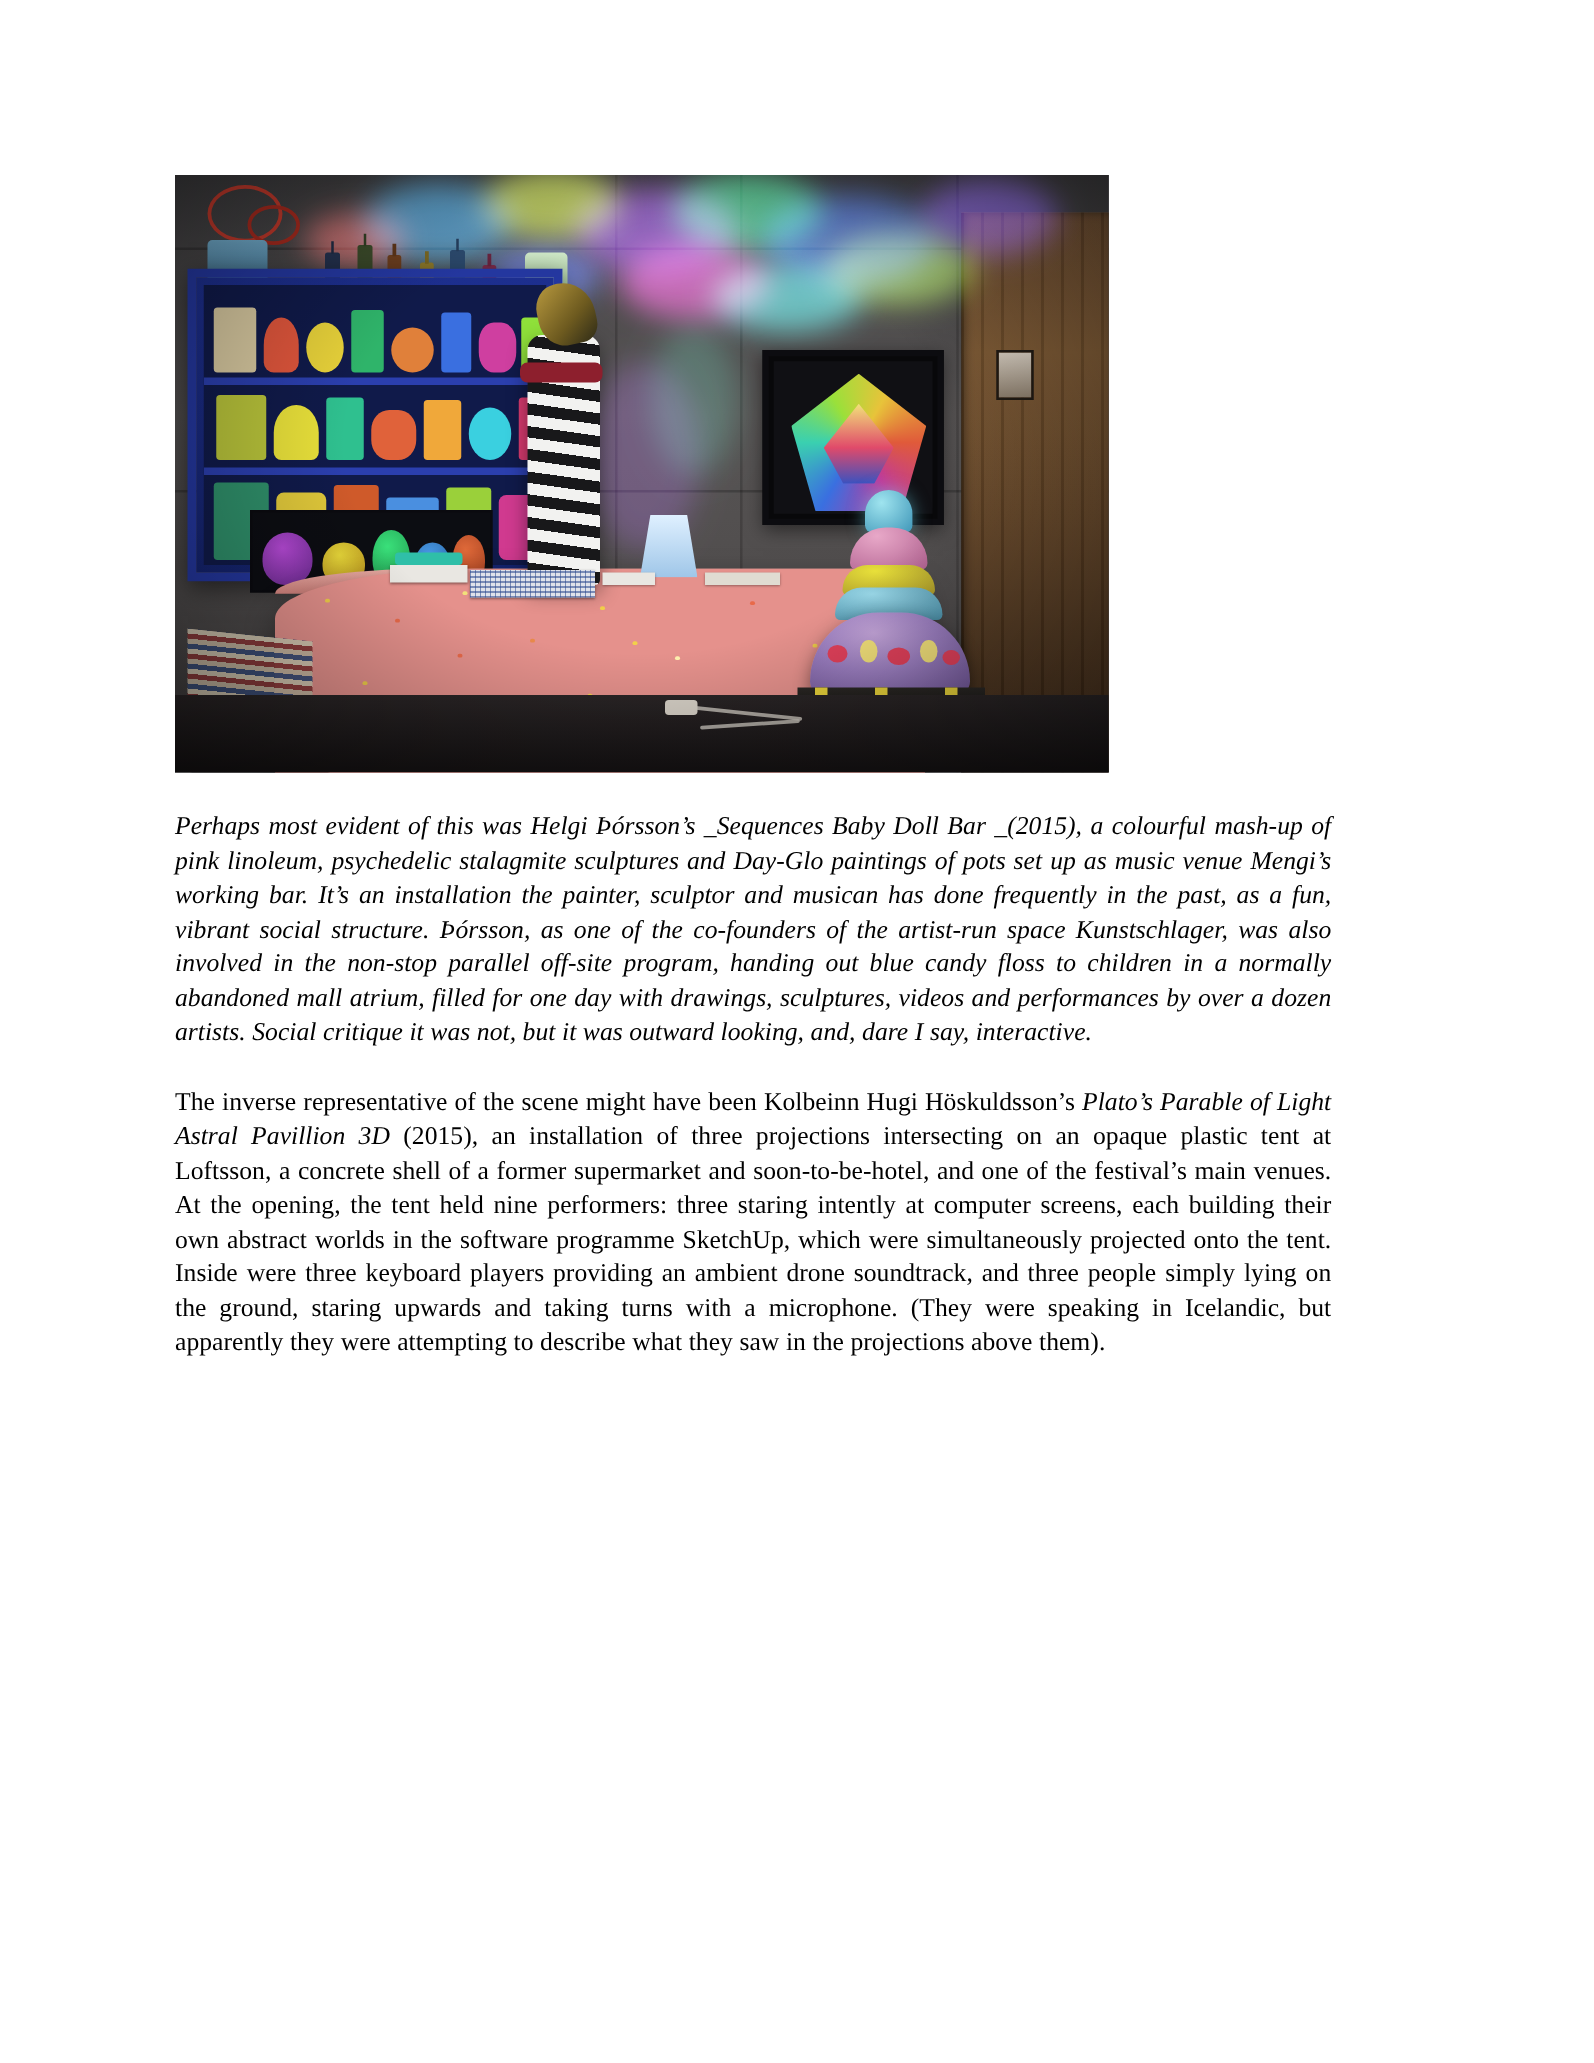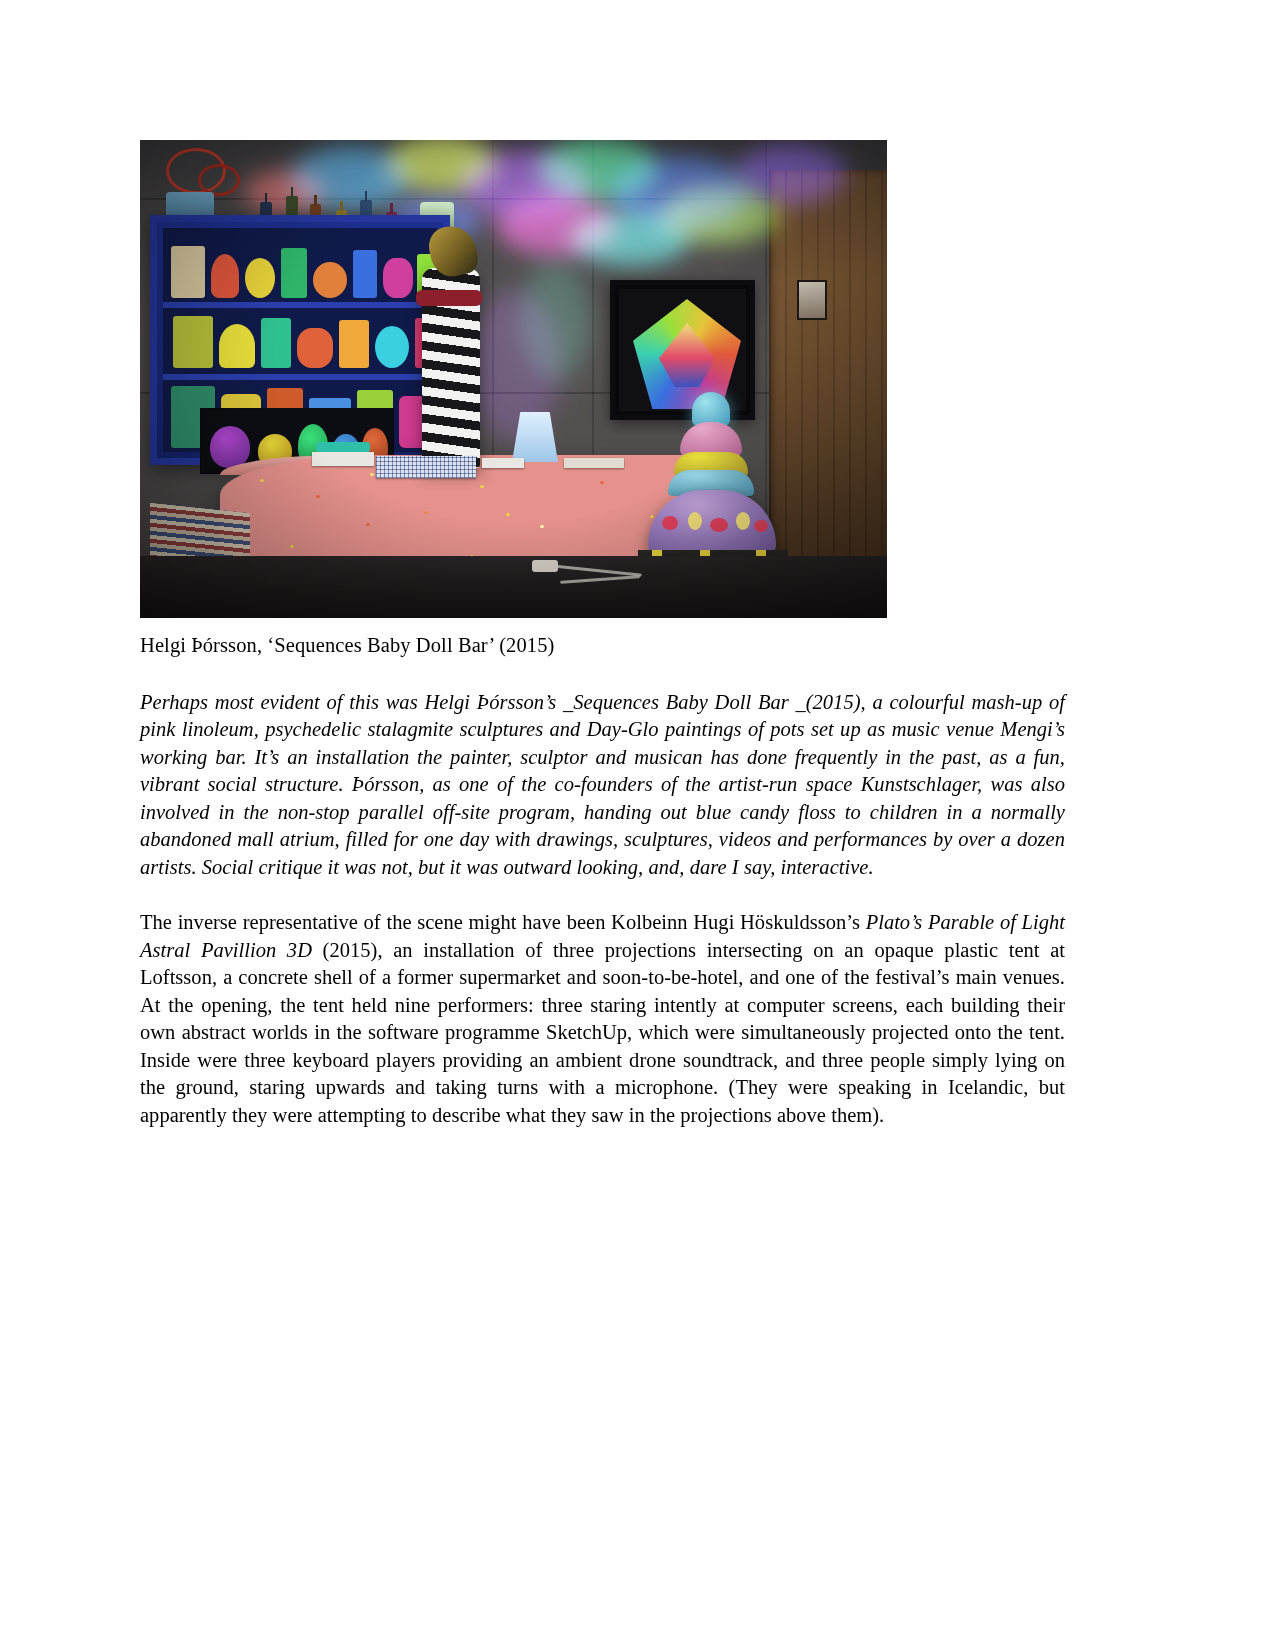"Helgi Þórsson, ‘Sequences Baby Doll" div.fig-caption { html: <div>Helgi Þórsson, ‘Sequences Baby Doll Bar’ (2015)</div> -> none }
